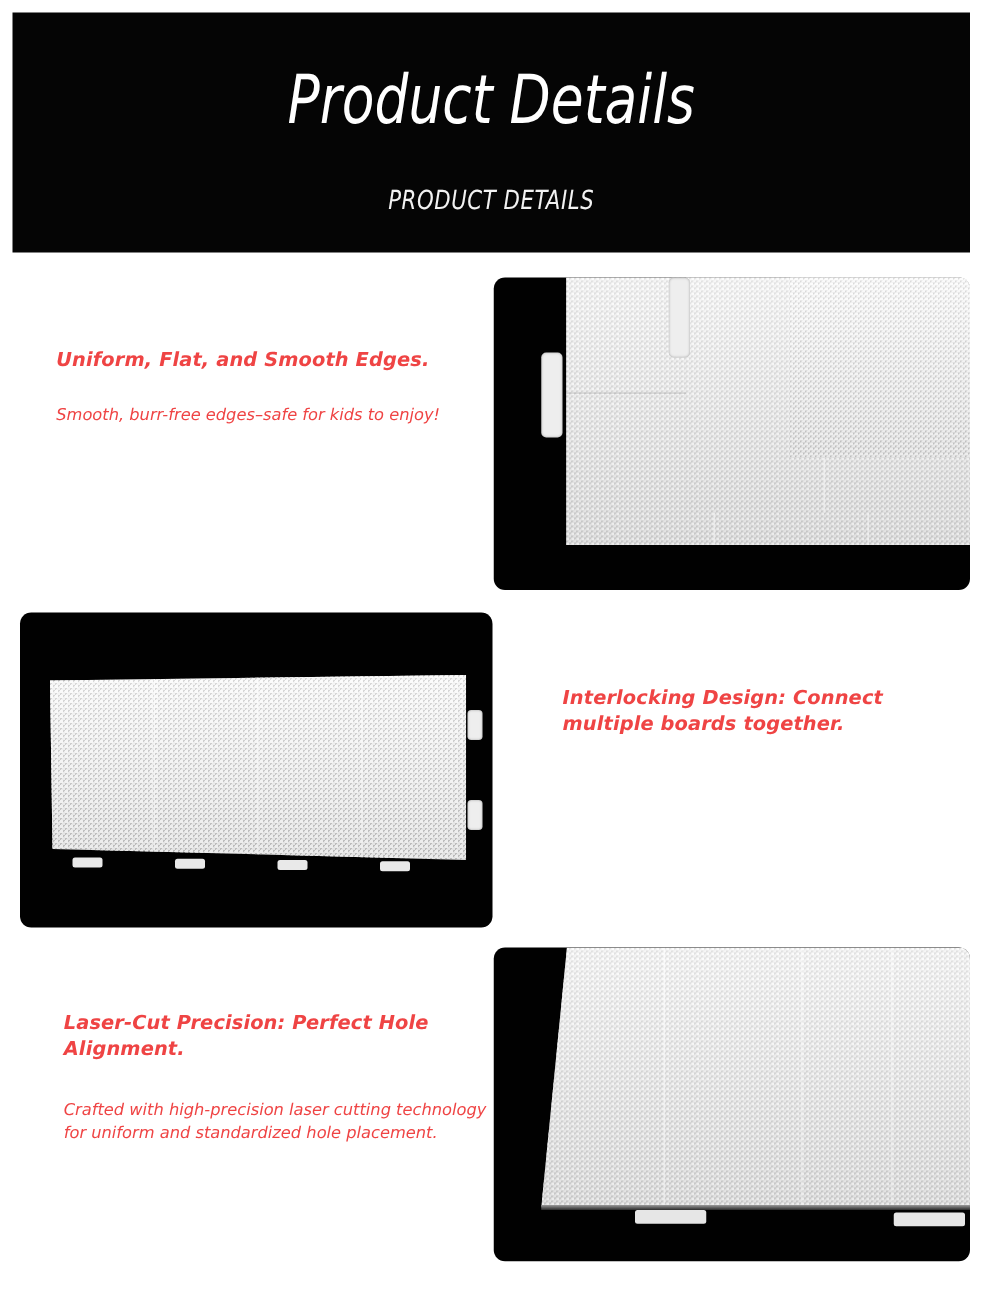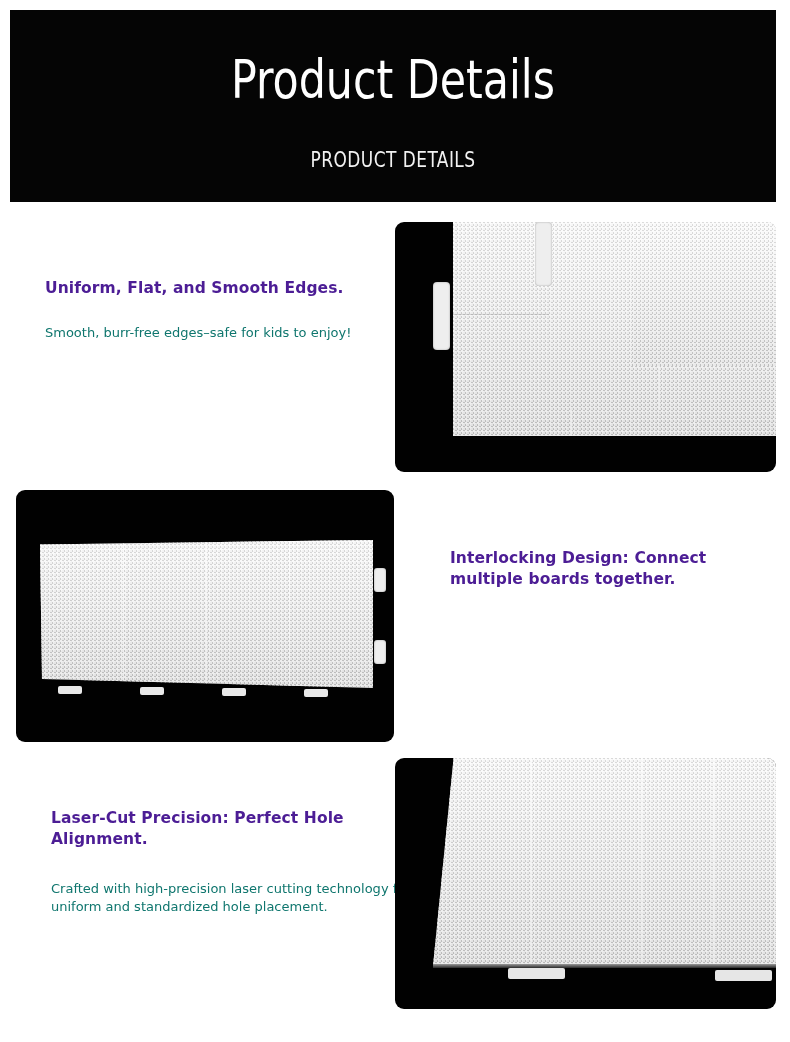"Product Details" .page { font-style: none -> italic }
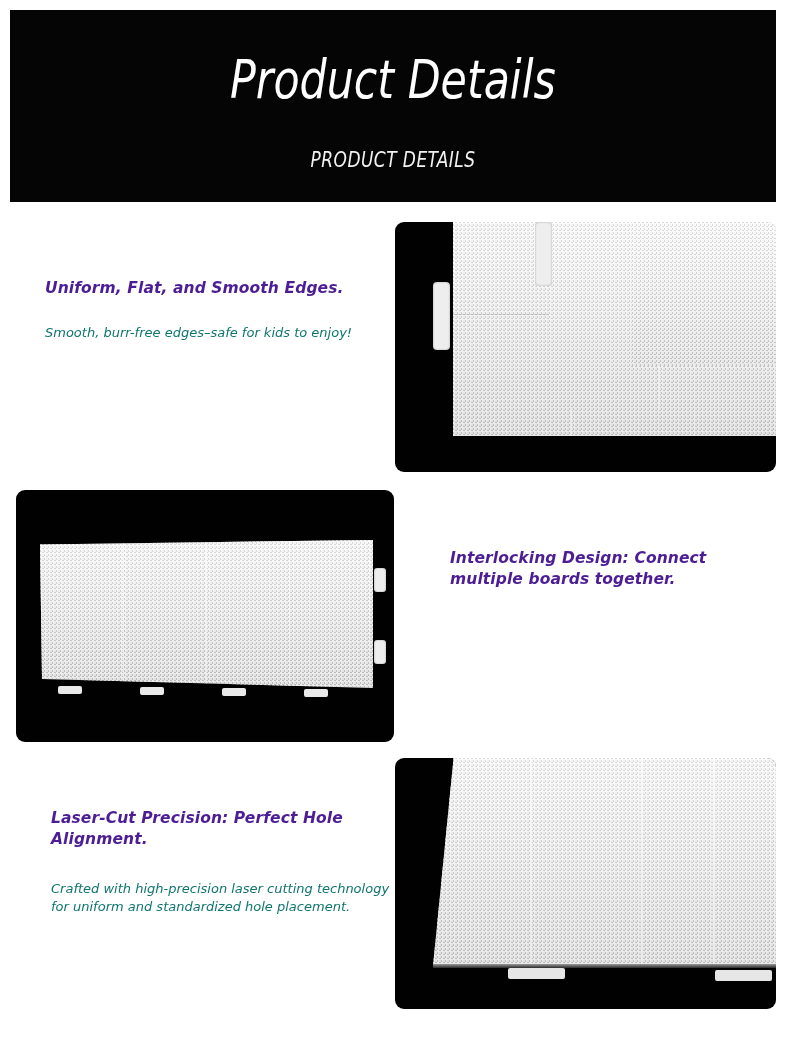"Uniform, Flat, and Smooth Edges." .txt h3 { color: #4c1d95 -> #ef4444 }
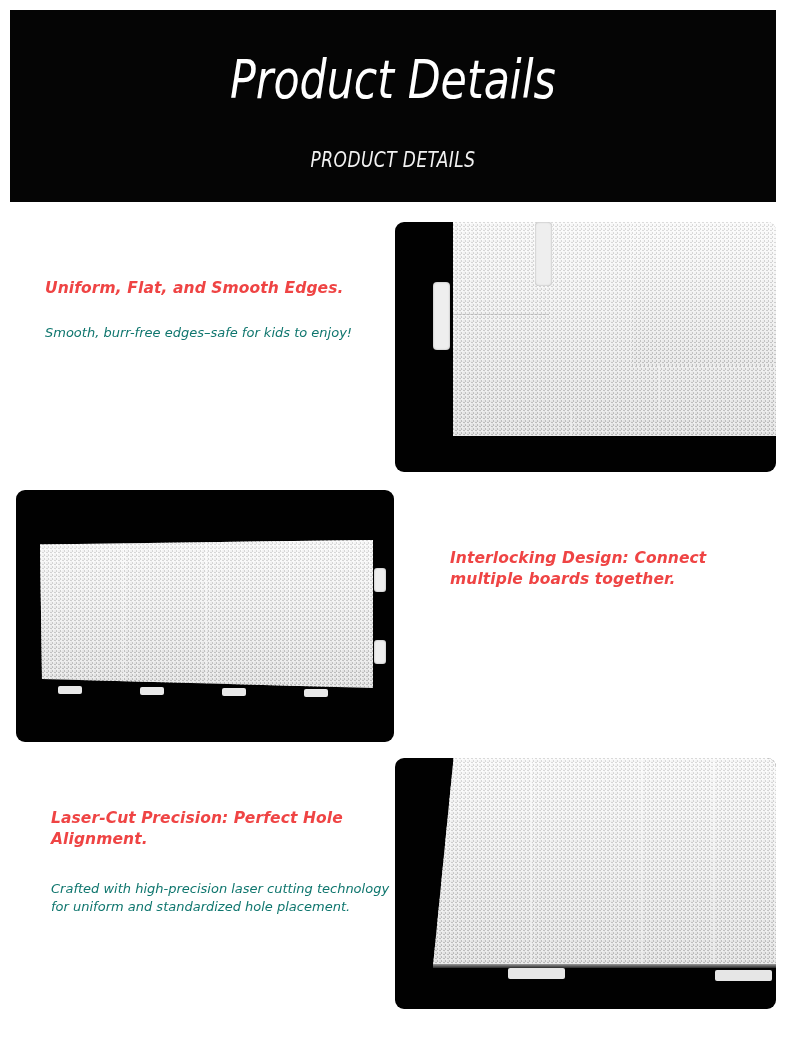"Smooth, burr-free edges–safe for kids" .txt p { color: #0f766e -> #ef4444 }
